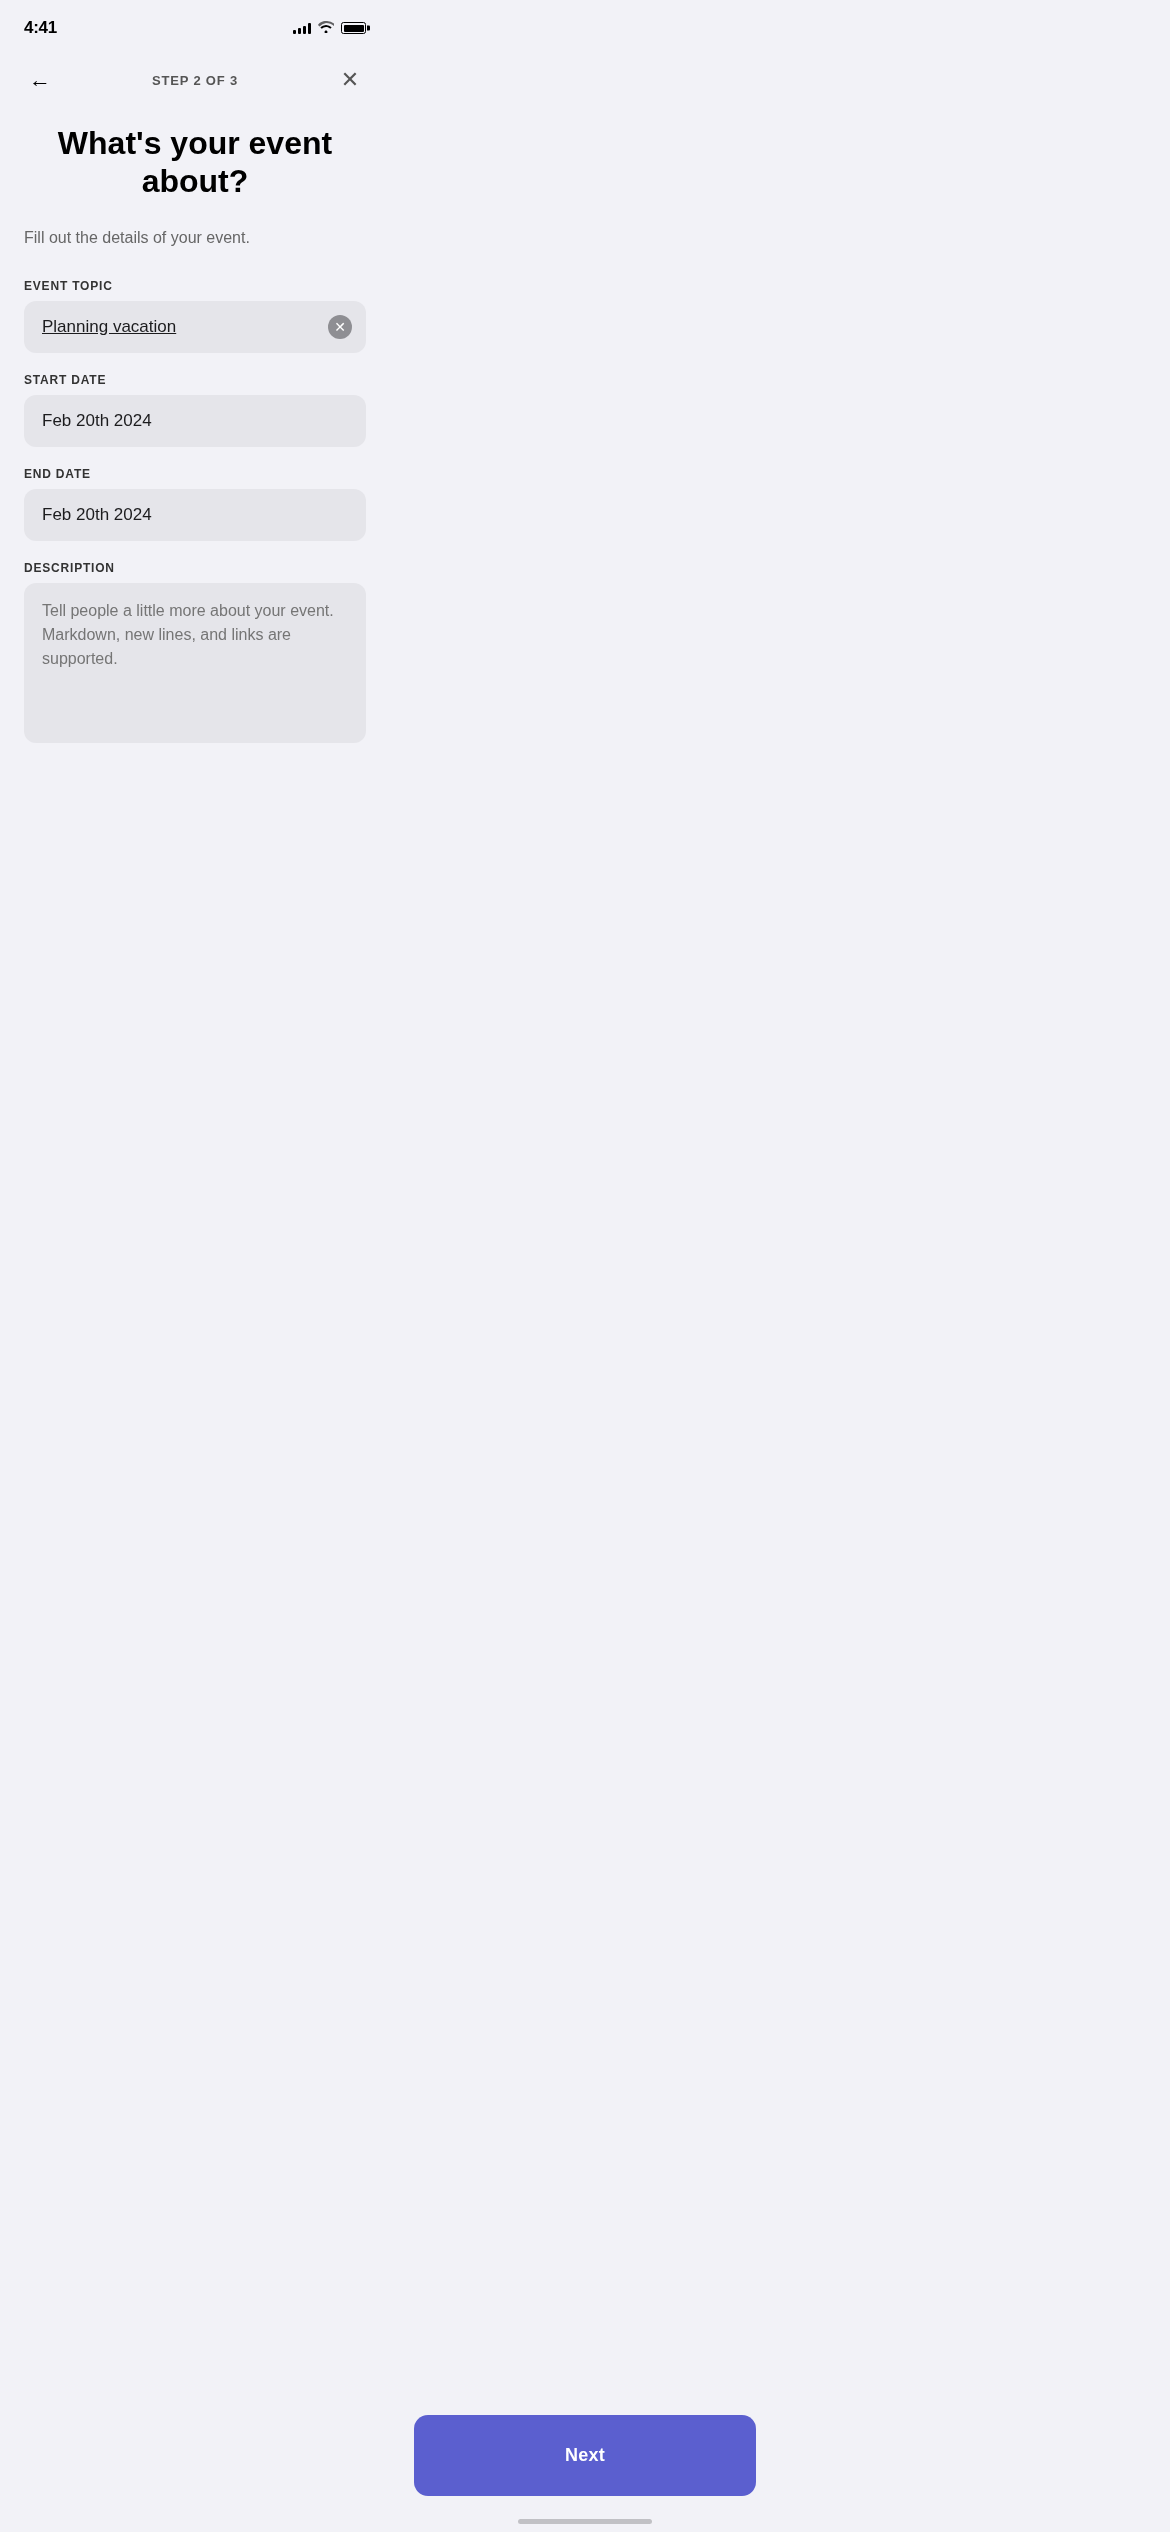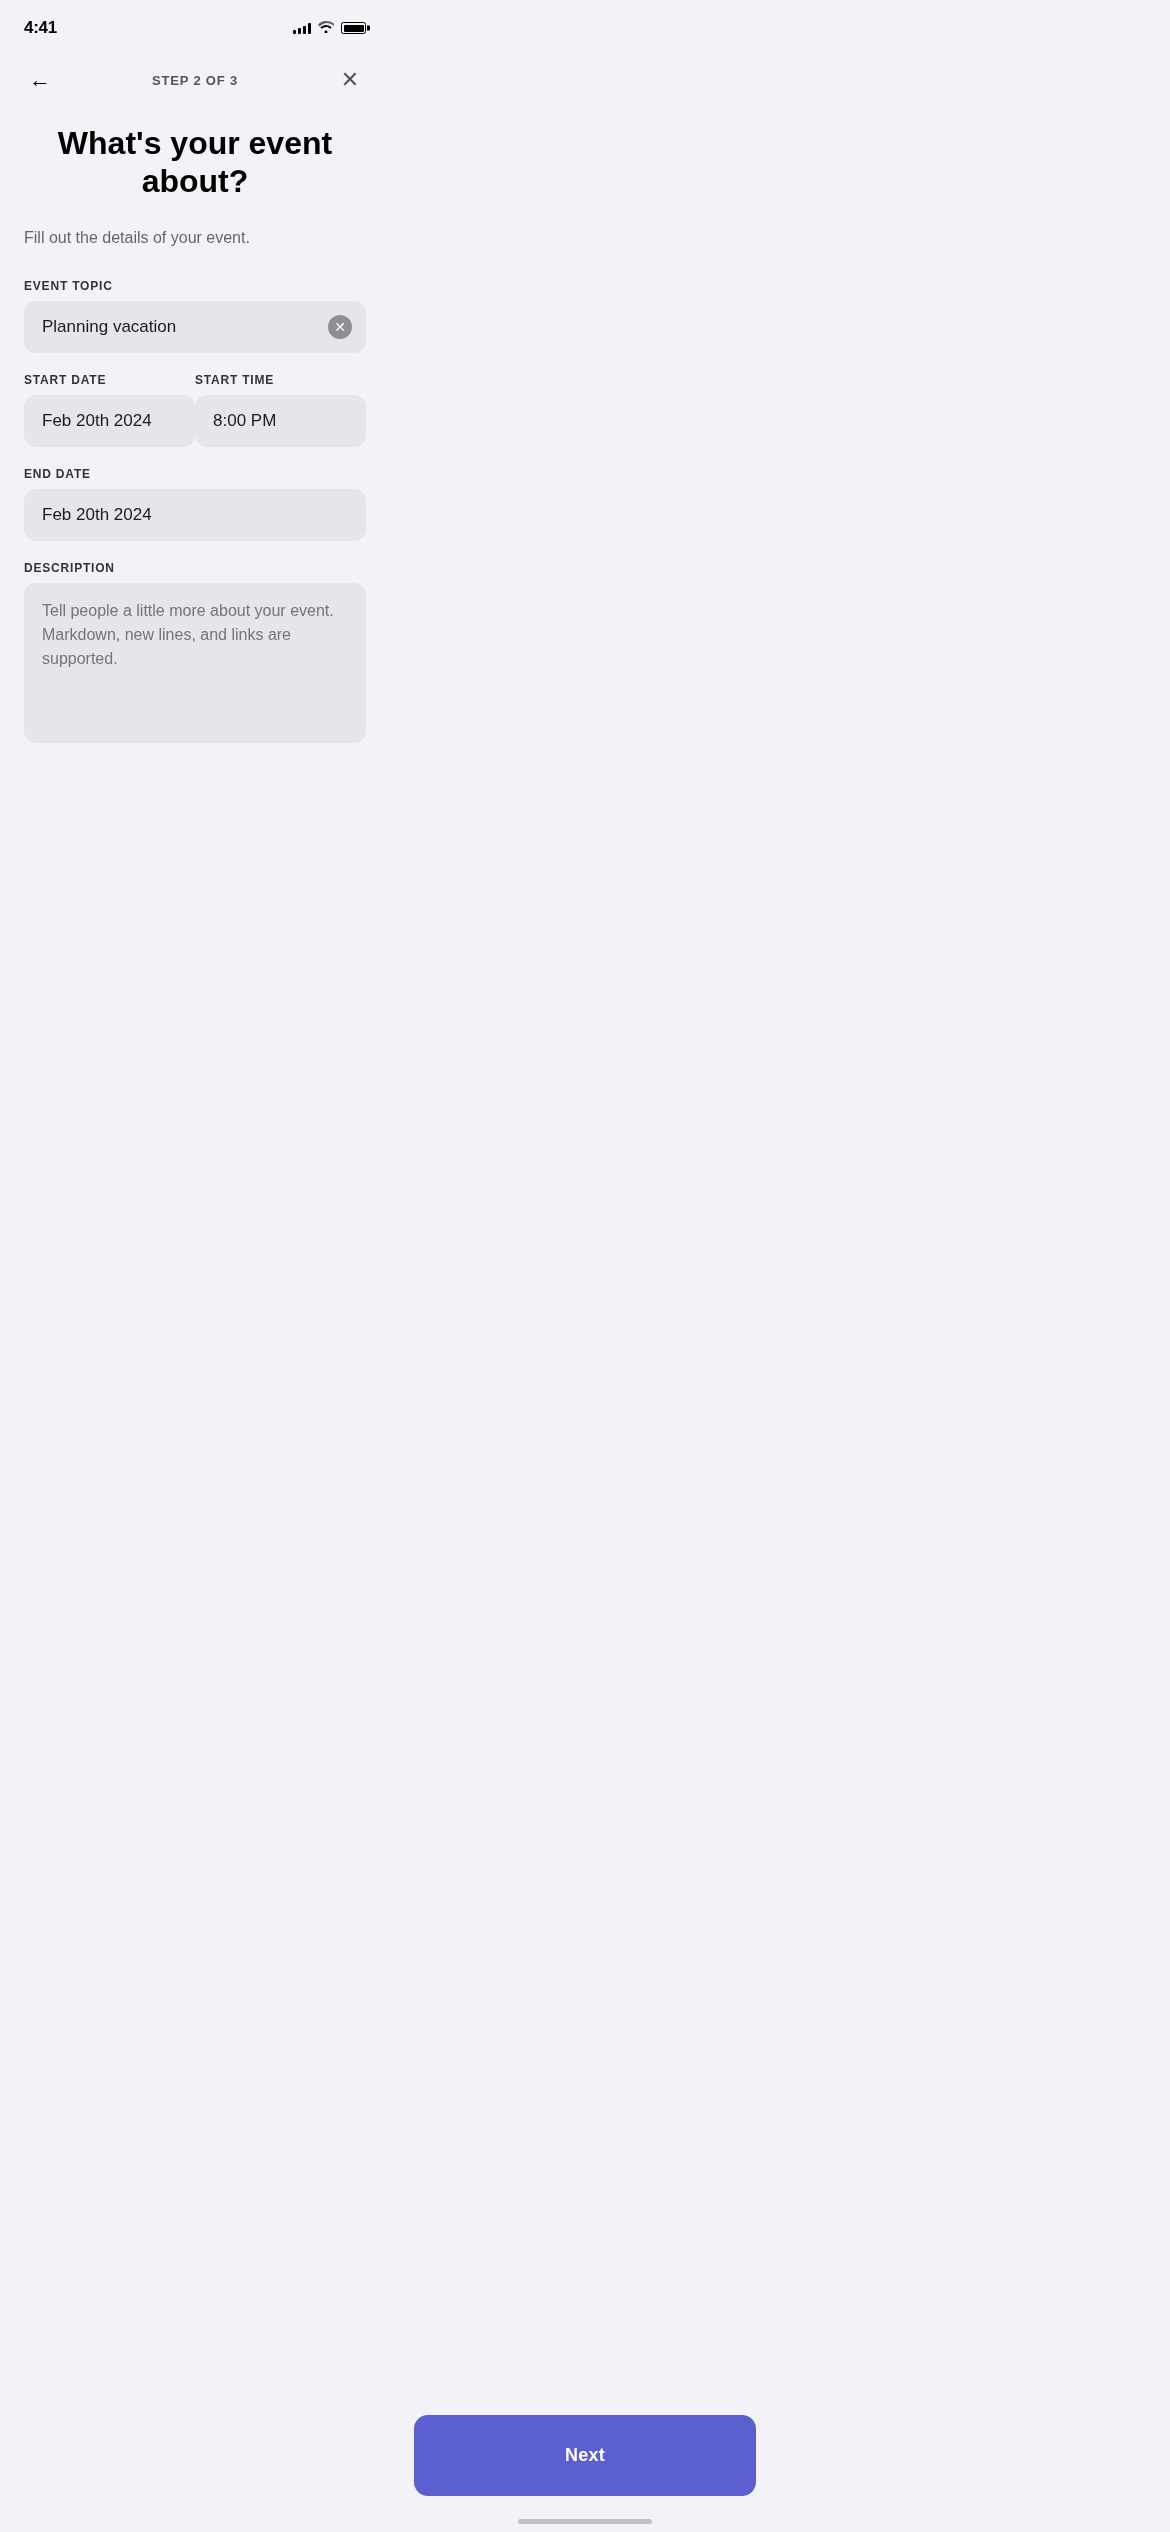"Planning vacation" .topic-input { text-decoration: none -> underline }
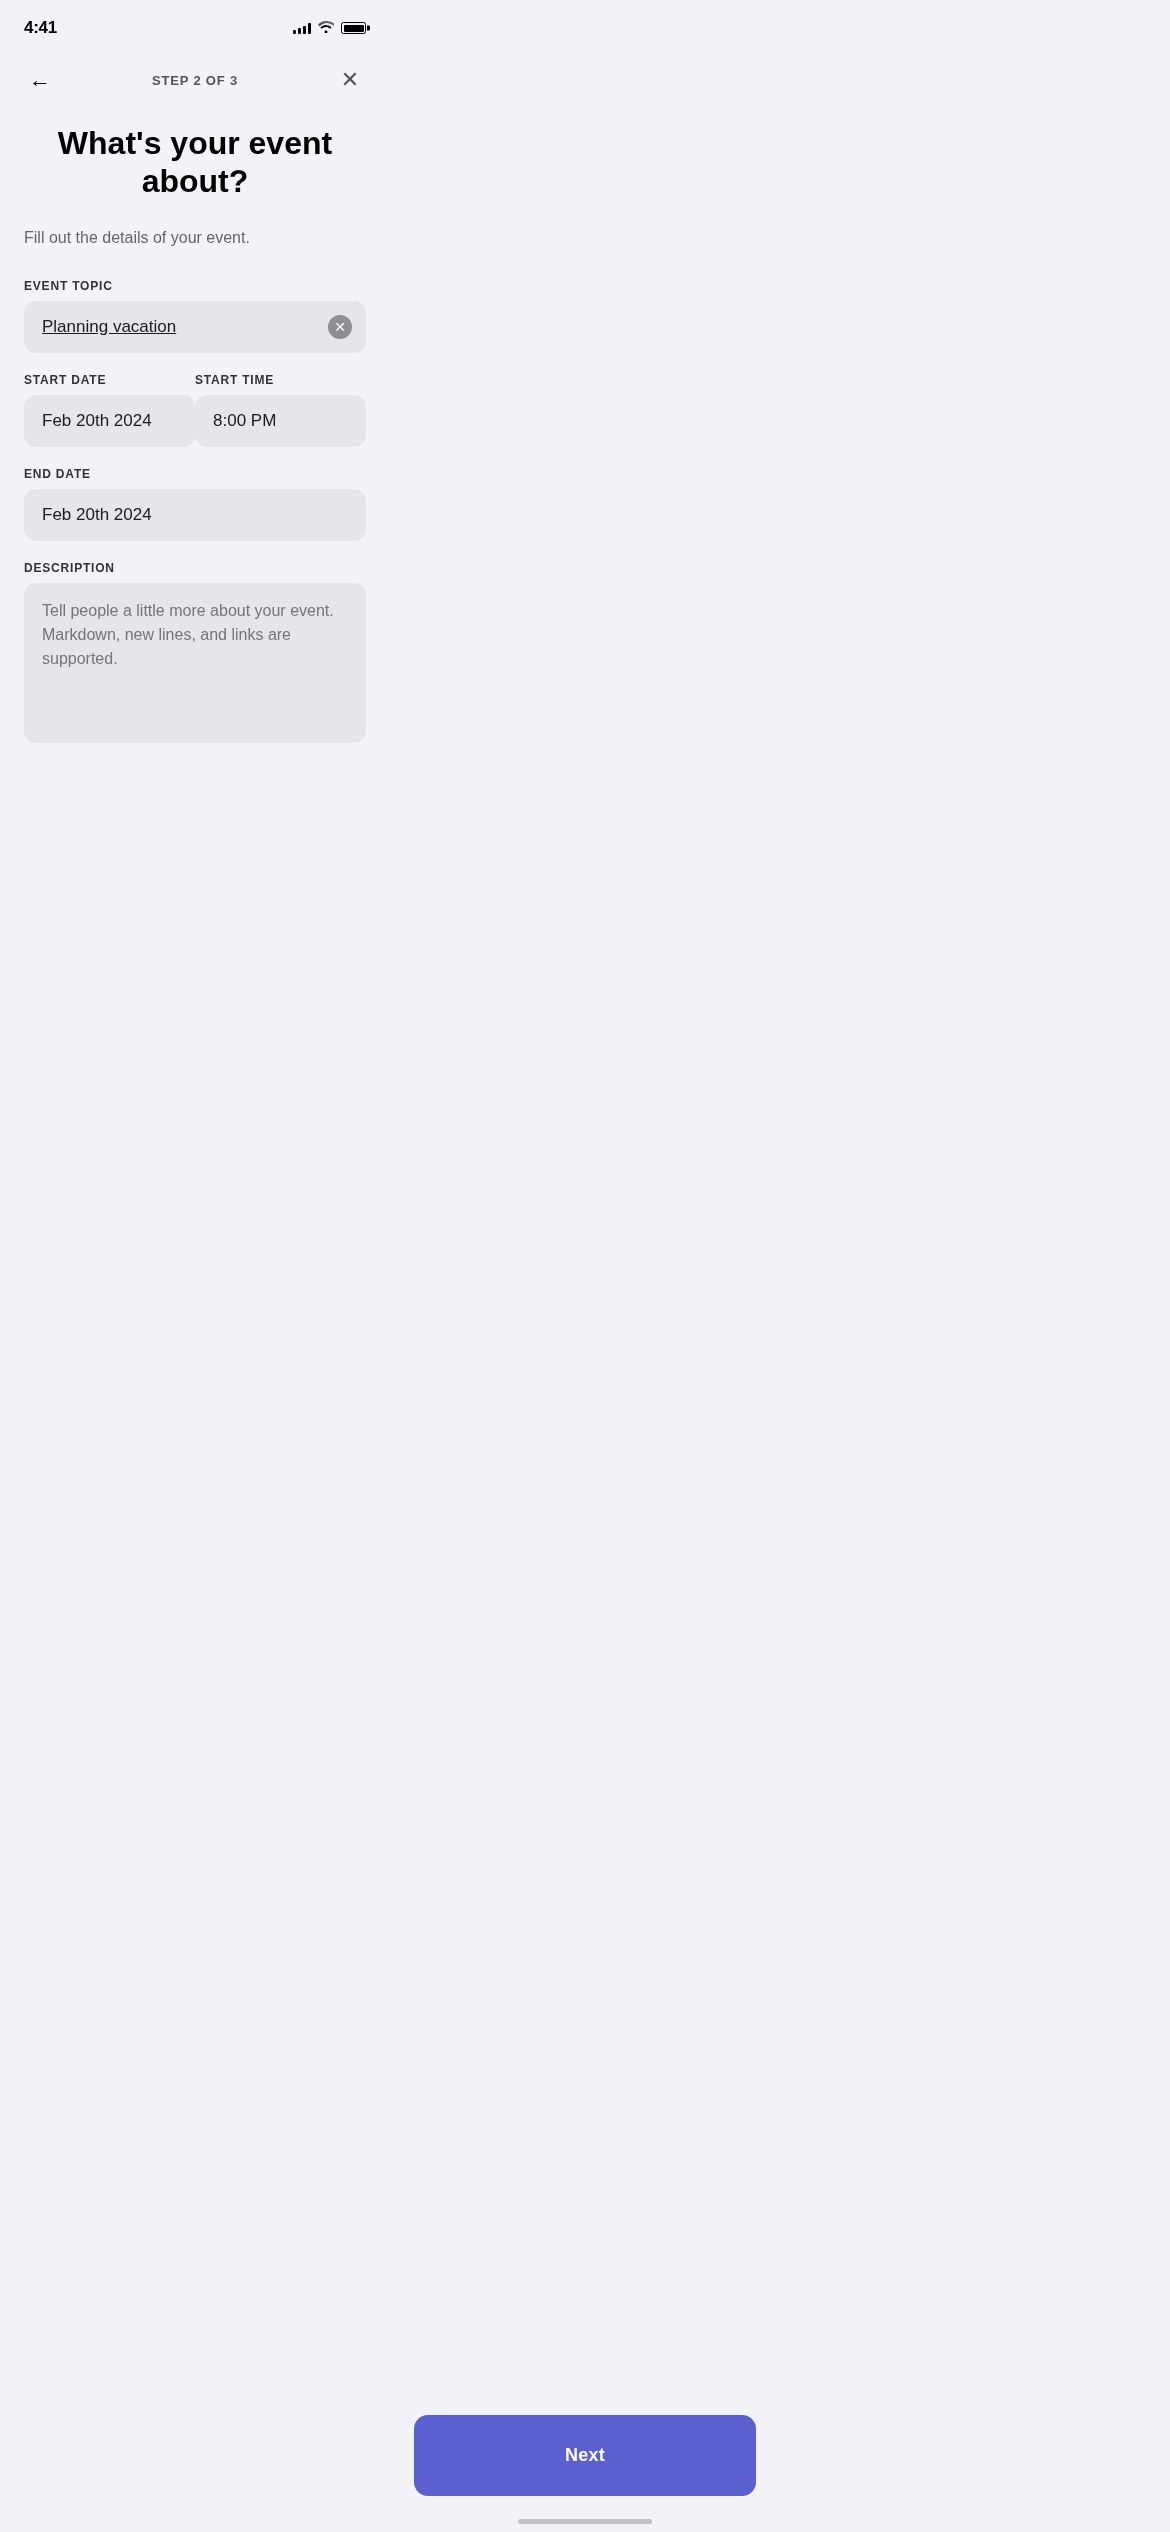"START TIME" div.time-col { html: <div> <label>START TIME</label> <input> </div> -> none }
